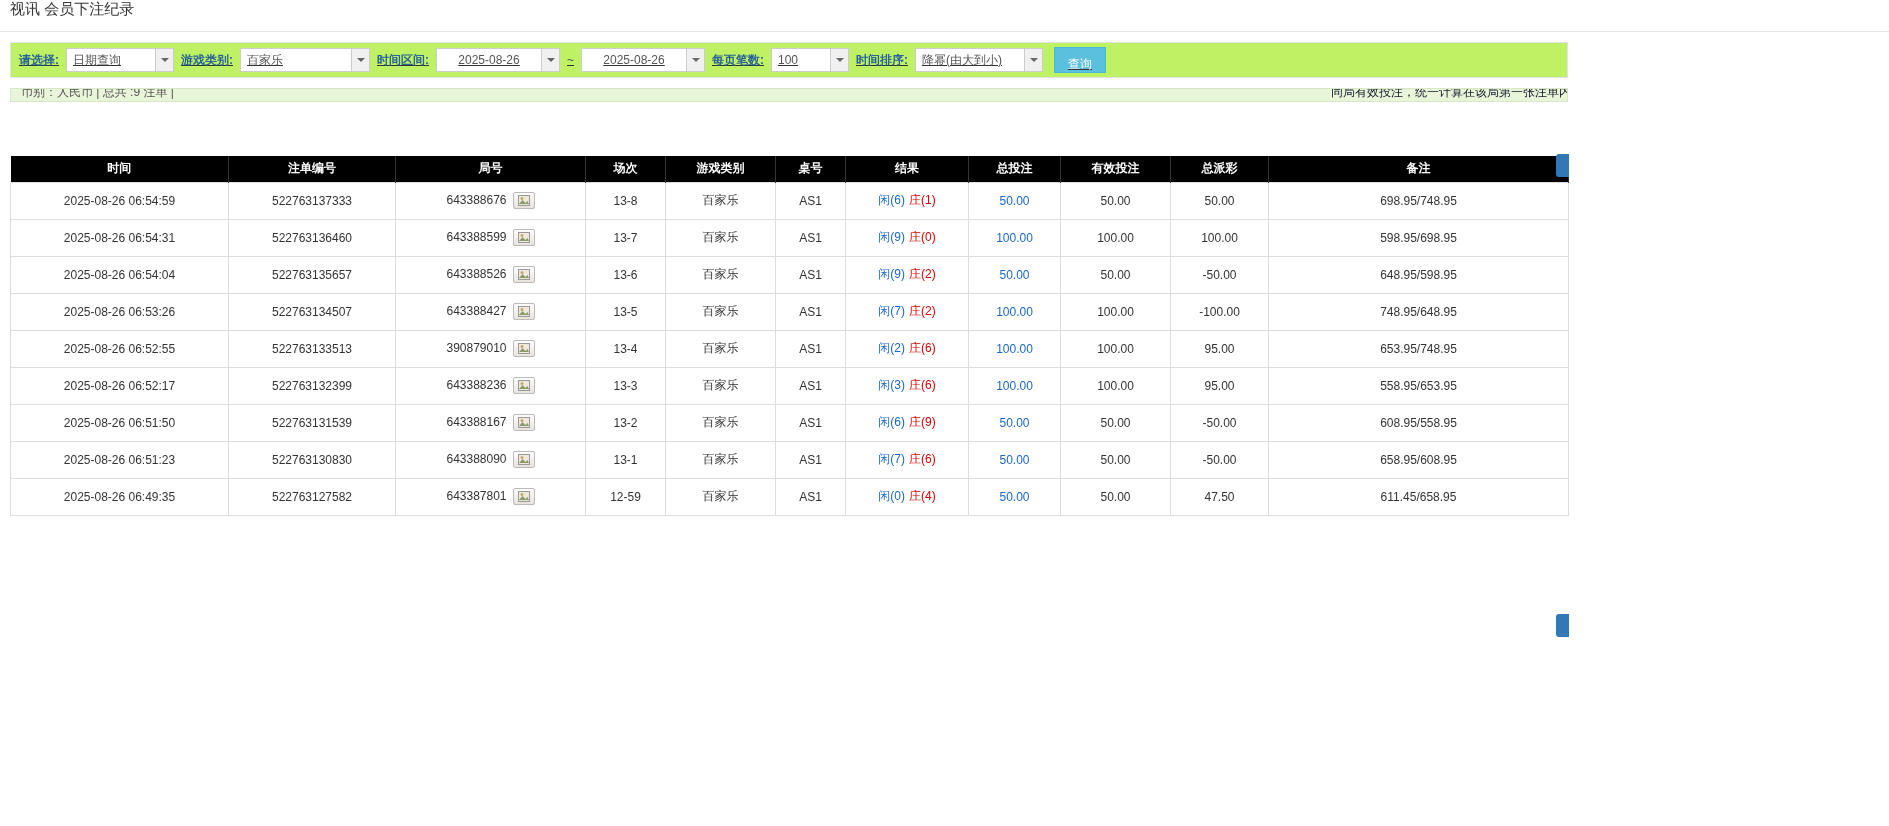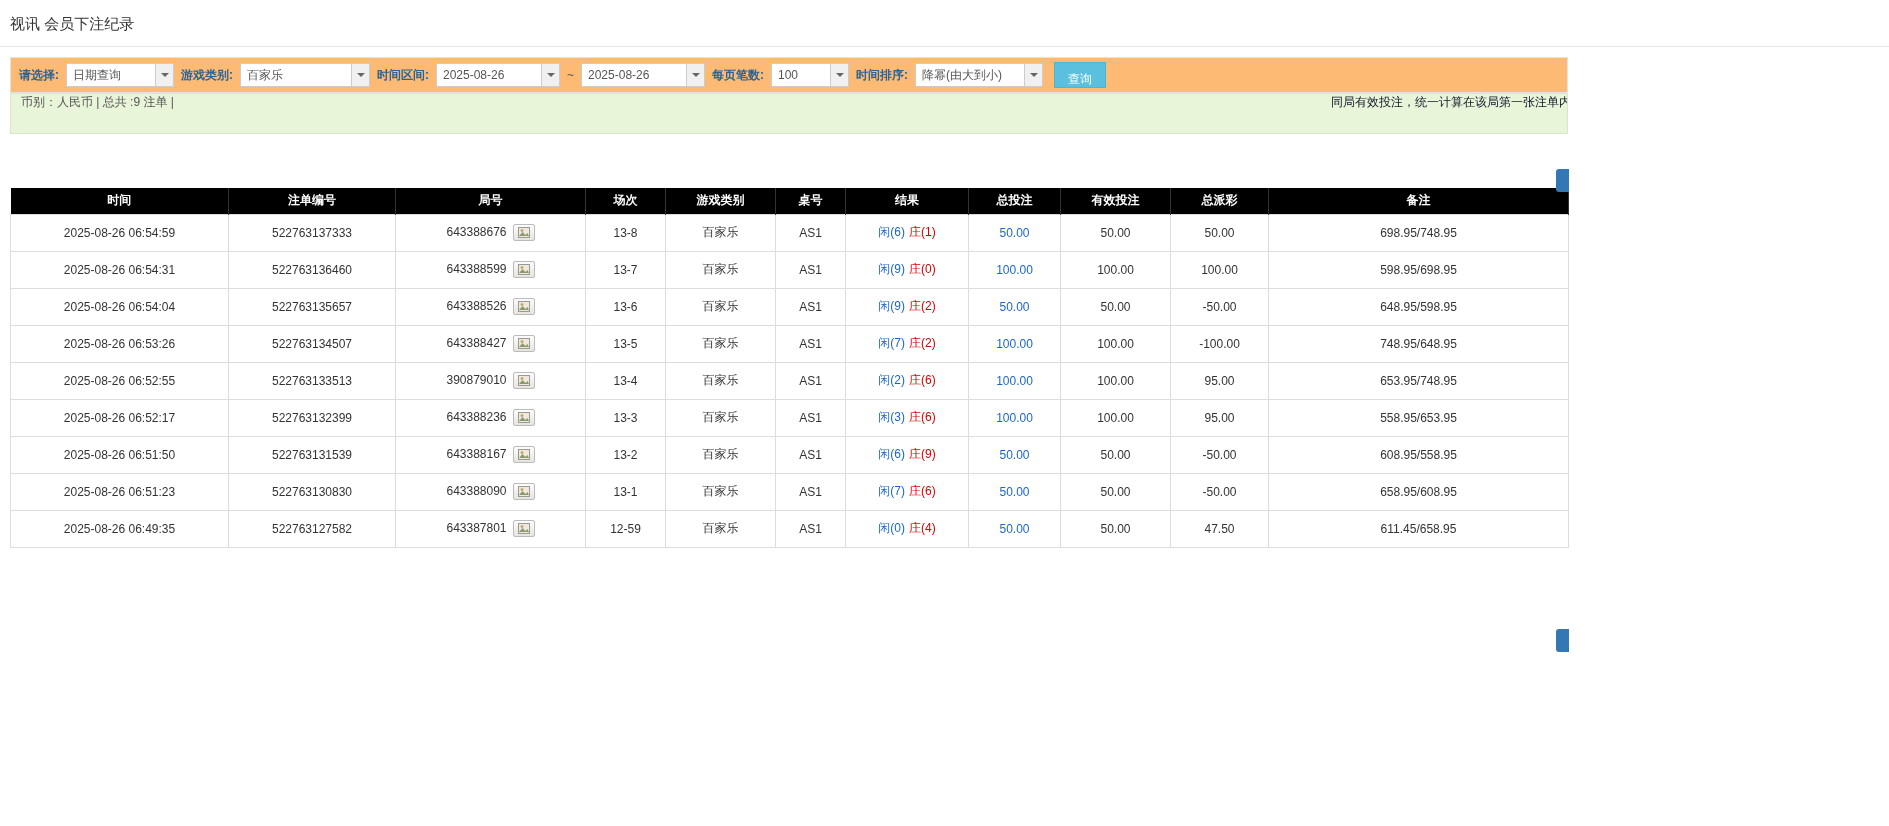"视讯 会员下注纪录" .title-bar { padding: 15px 0 12px 10px -> 0 0 12px 10px }
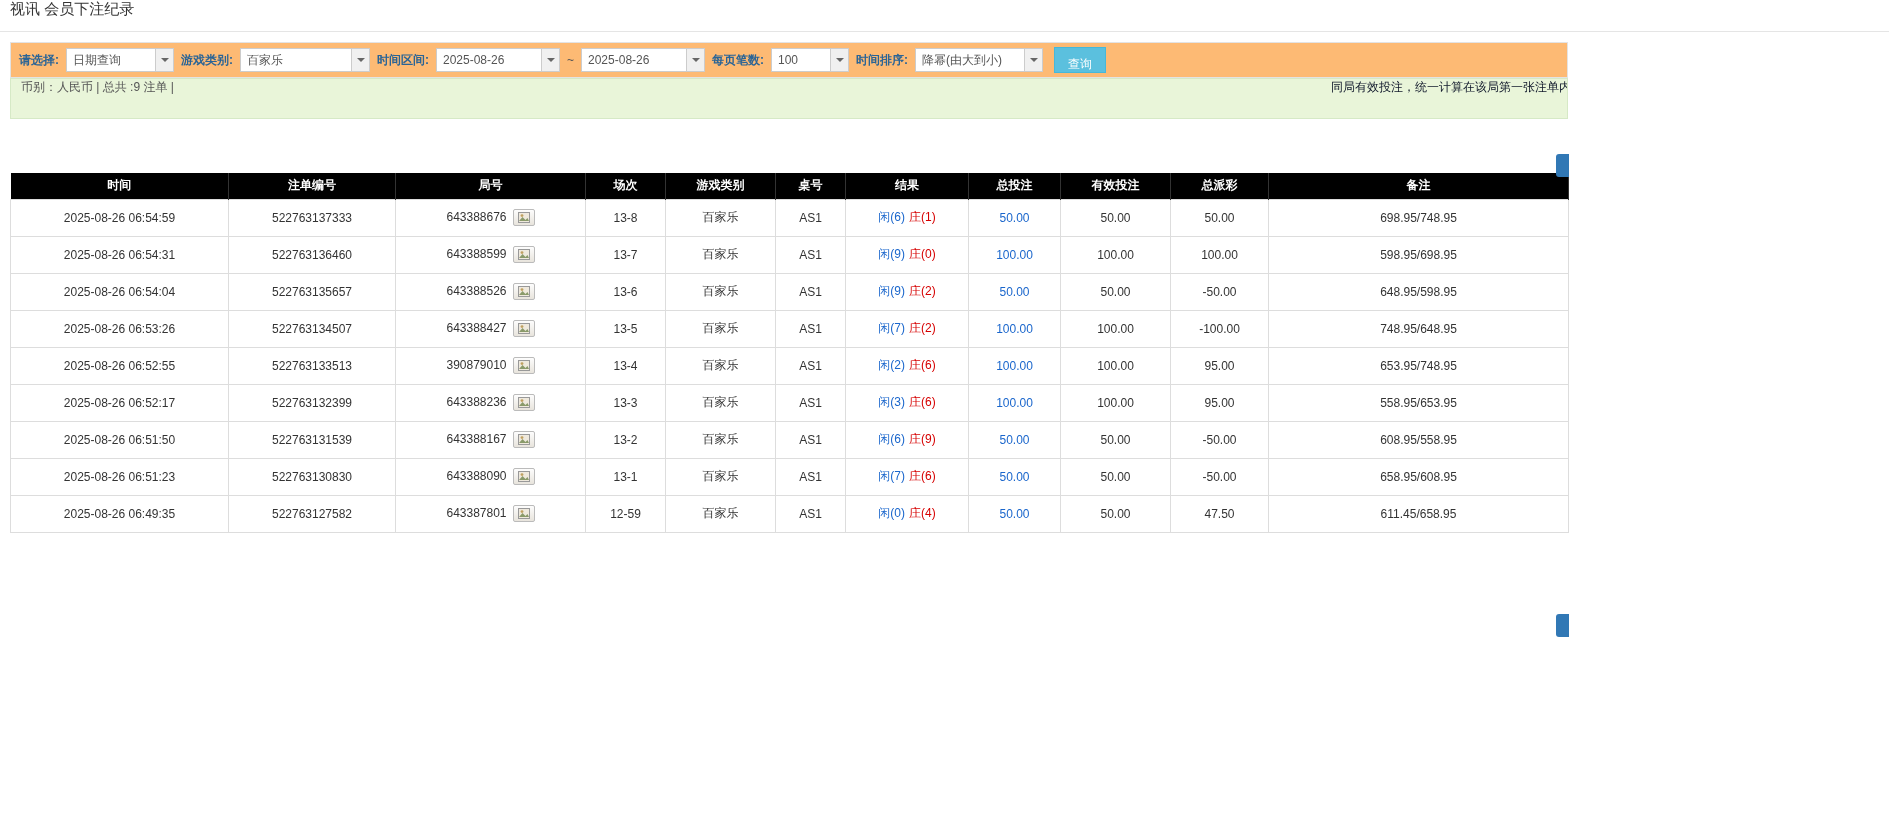"请选择:" .filter-bar { background: #fdba74 -> #bef264; text-decoration: none -> underline }
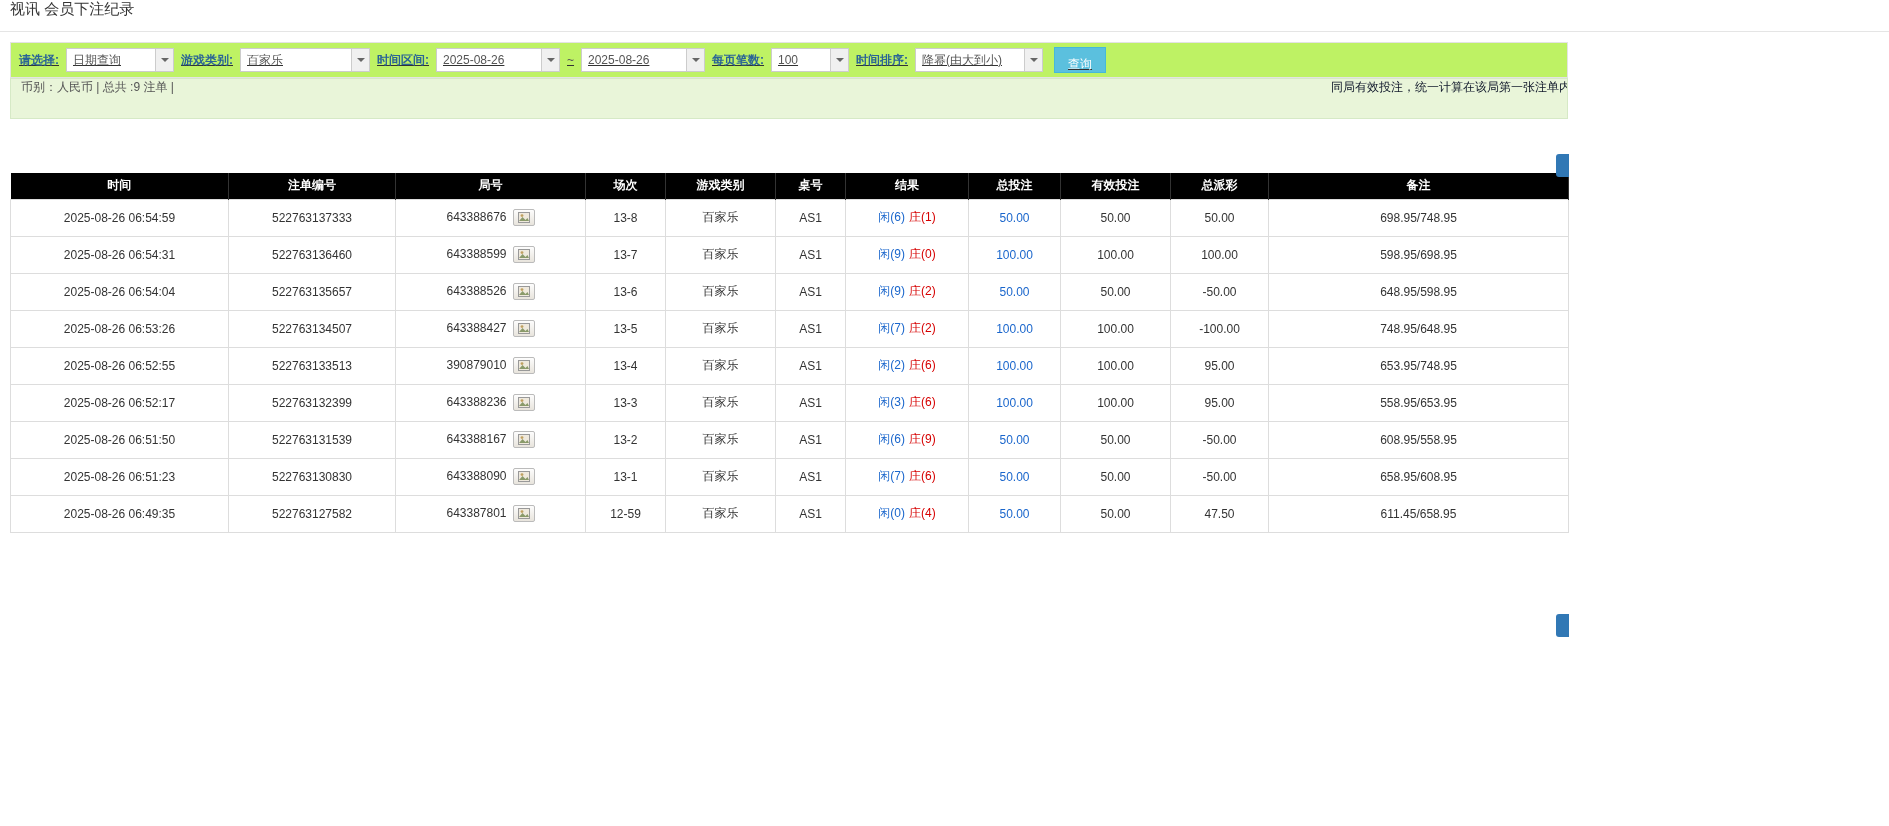"2025-08-26" .w-date input { text-align: none -> center }
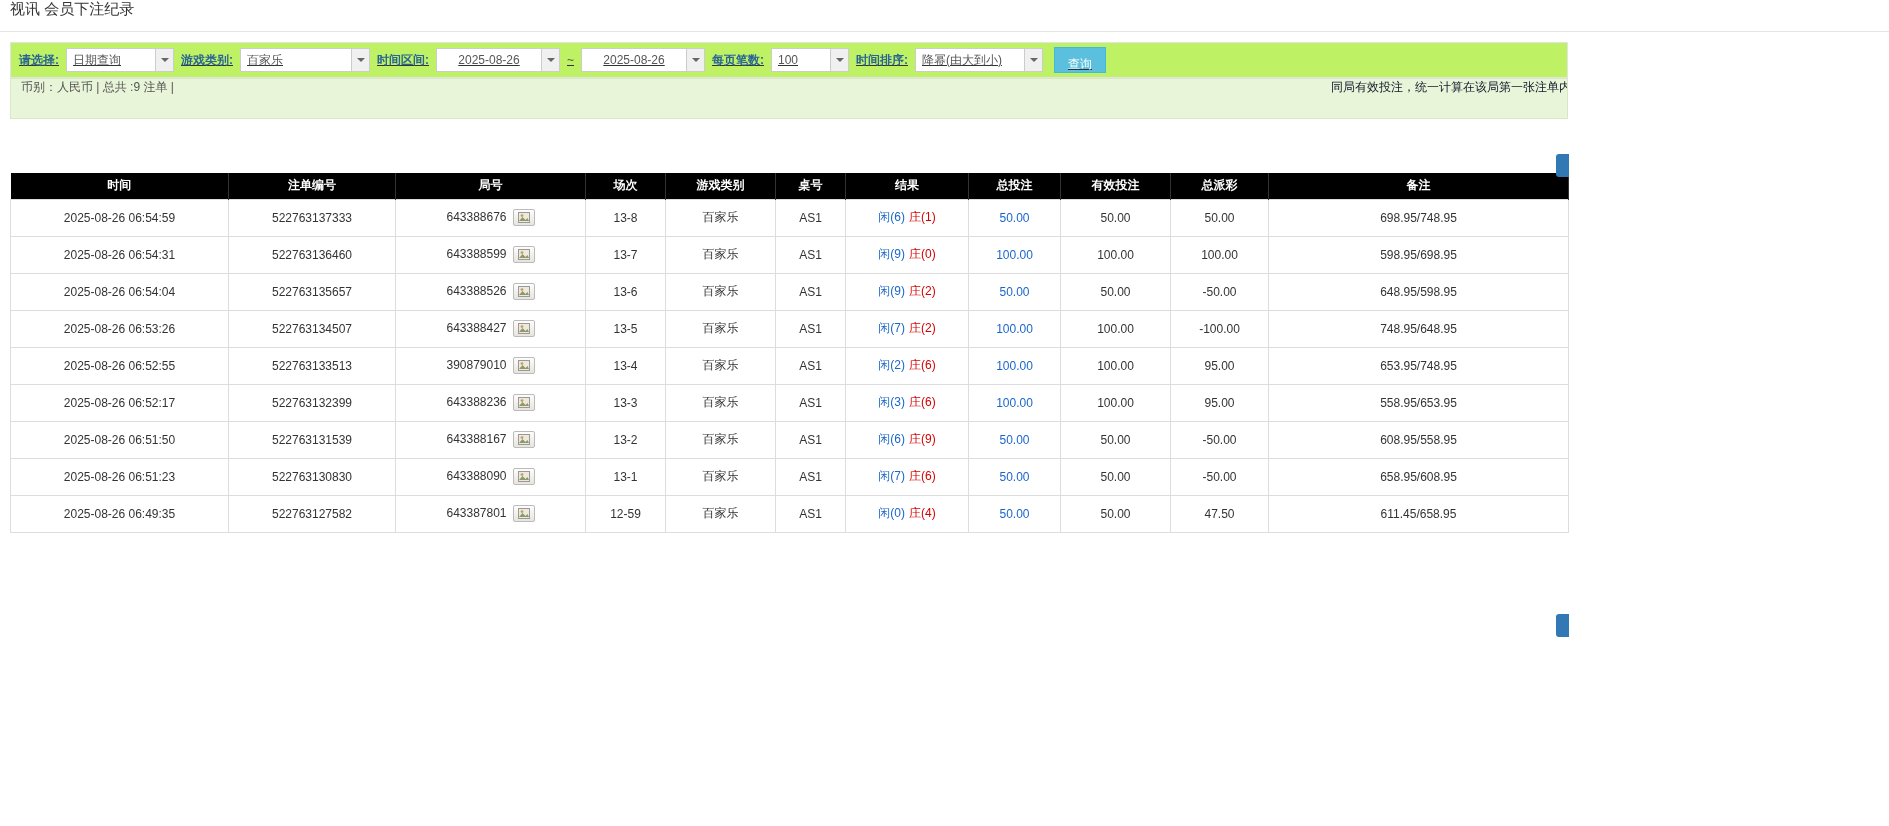"币别：人民币 | 总共 :9 注单" .info-bar { align-items: flex-start -> flex-end; height: 41px -> 14px; margin-top: none -> 10px }
